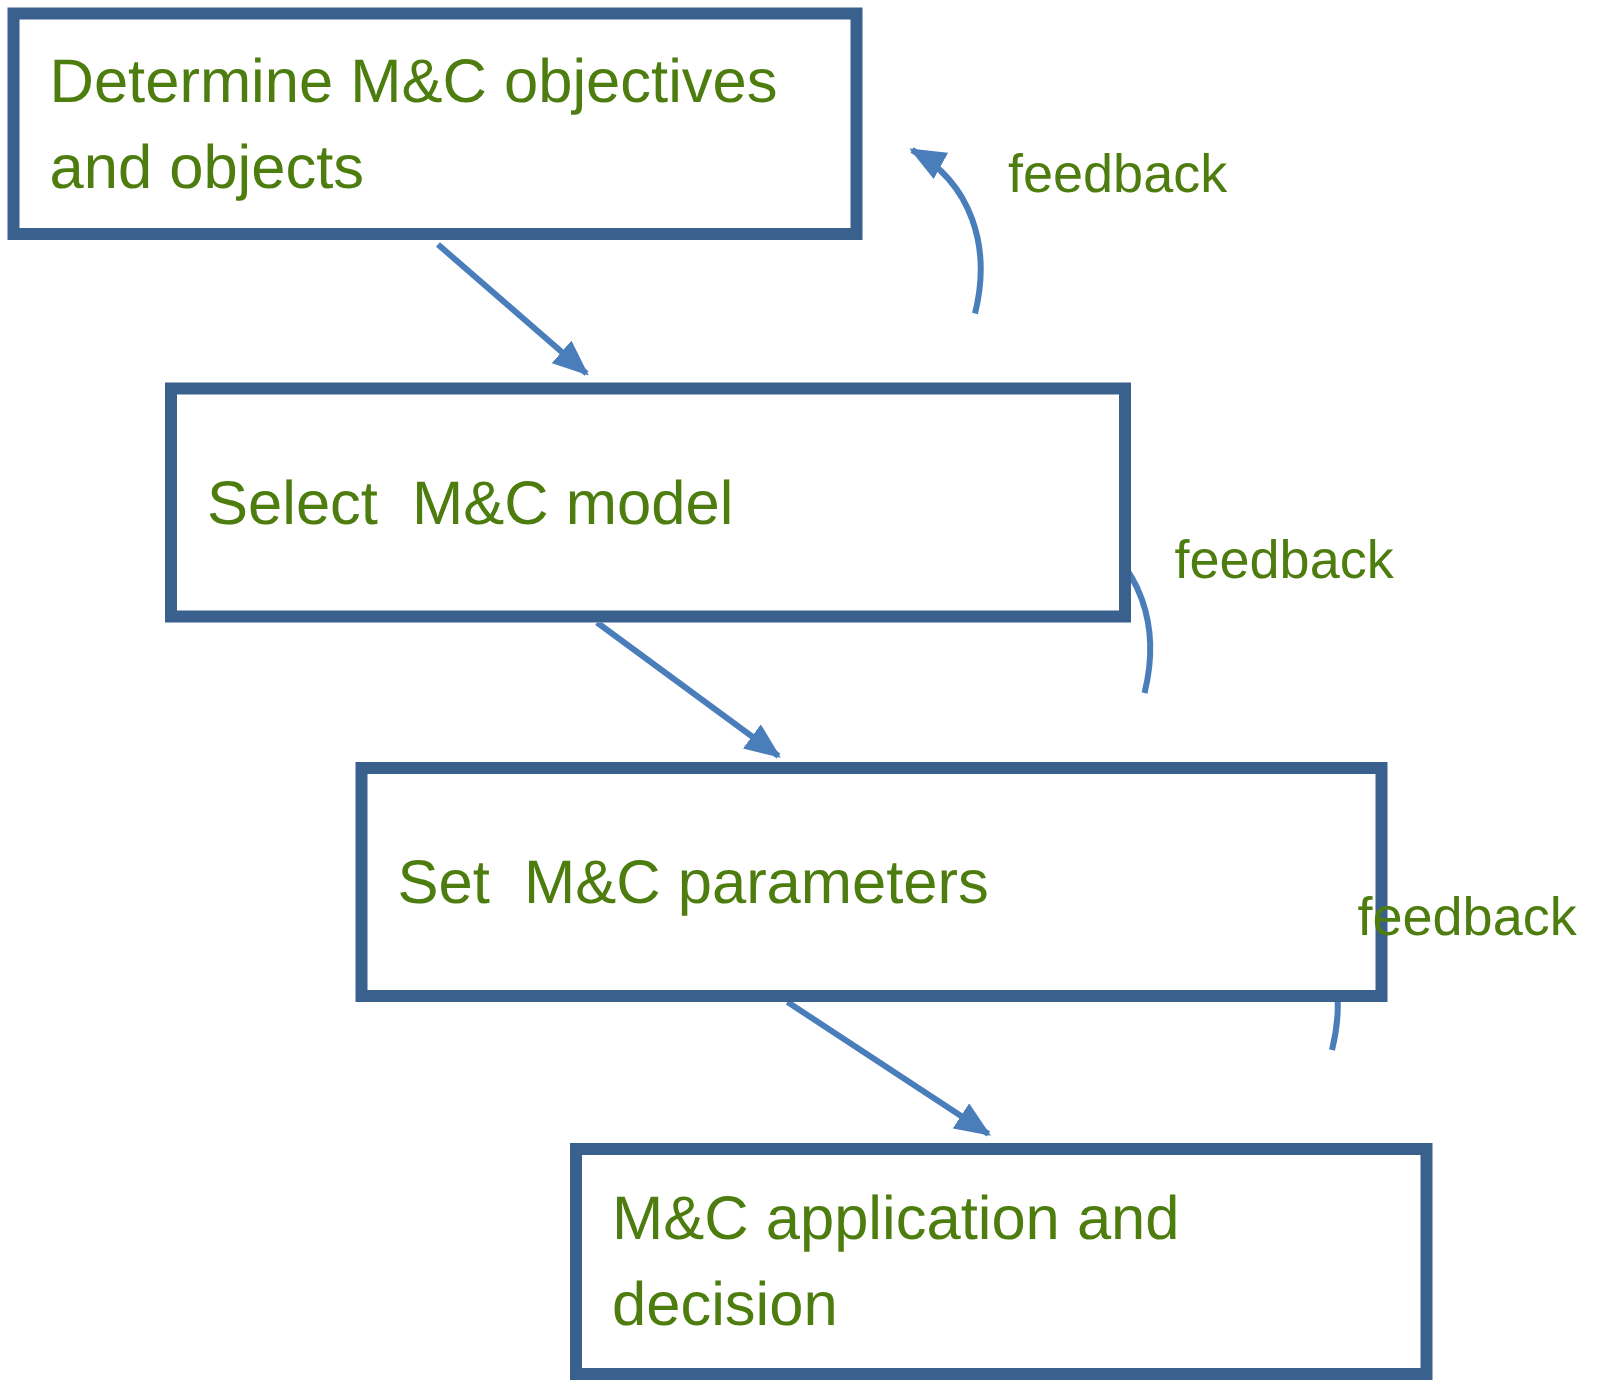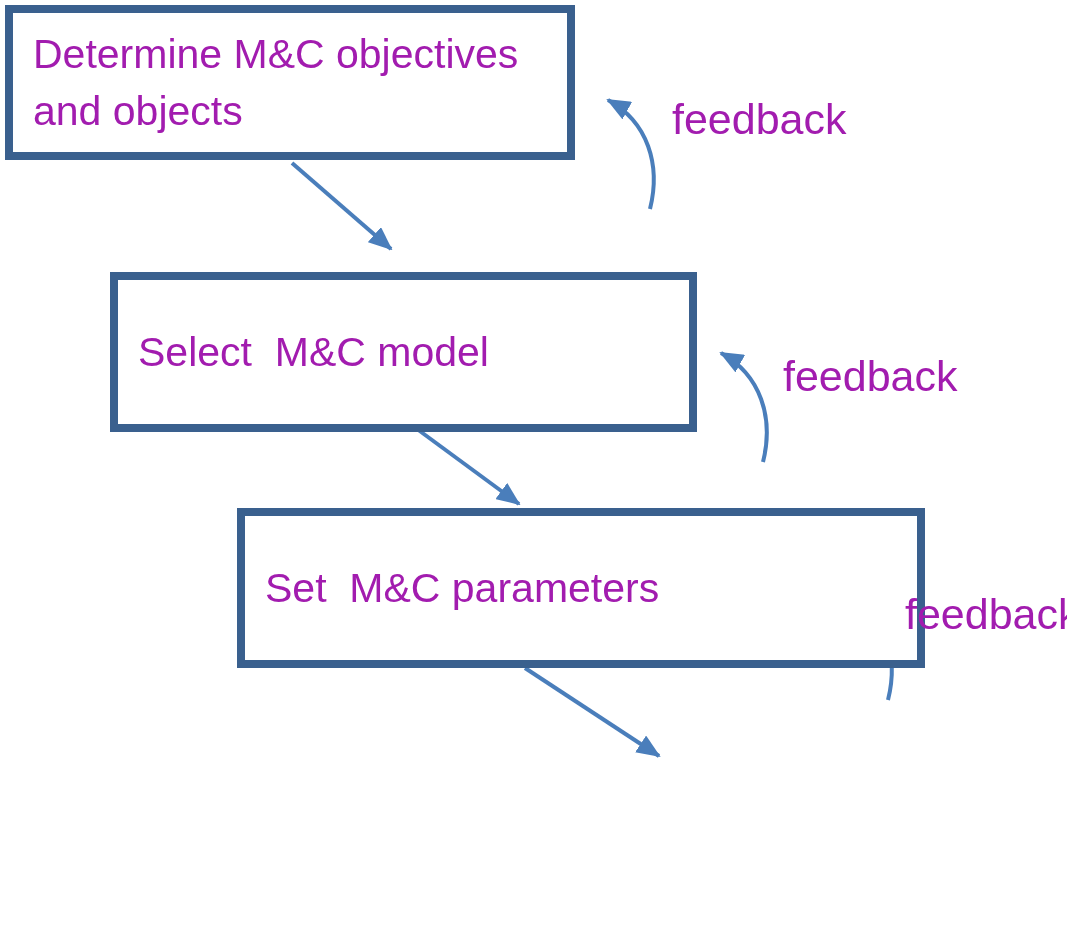"Determine M&C objectives and objects" .canvas { color: #a21caf -> #4d7c0f }
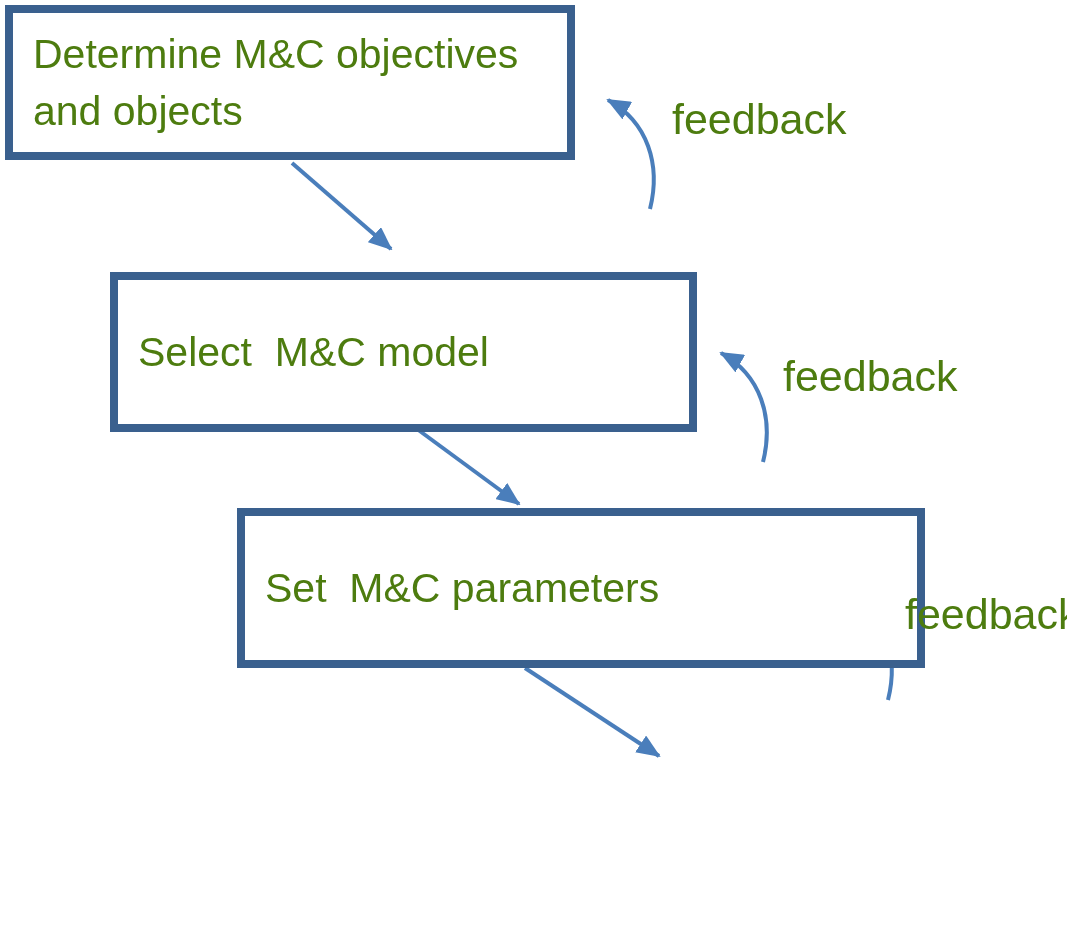"feedback" .fb-label { font-size: 43px -> 36px }
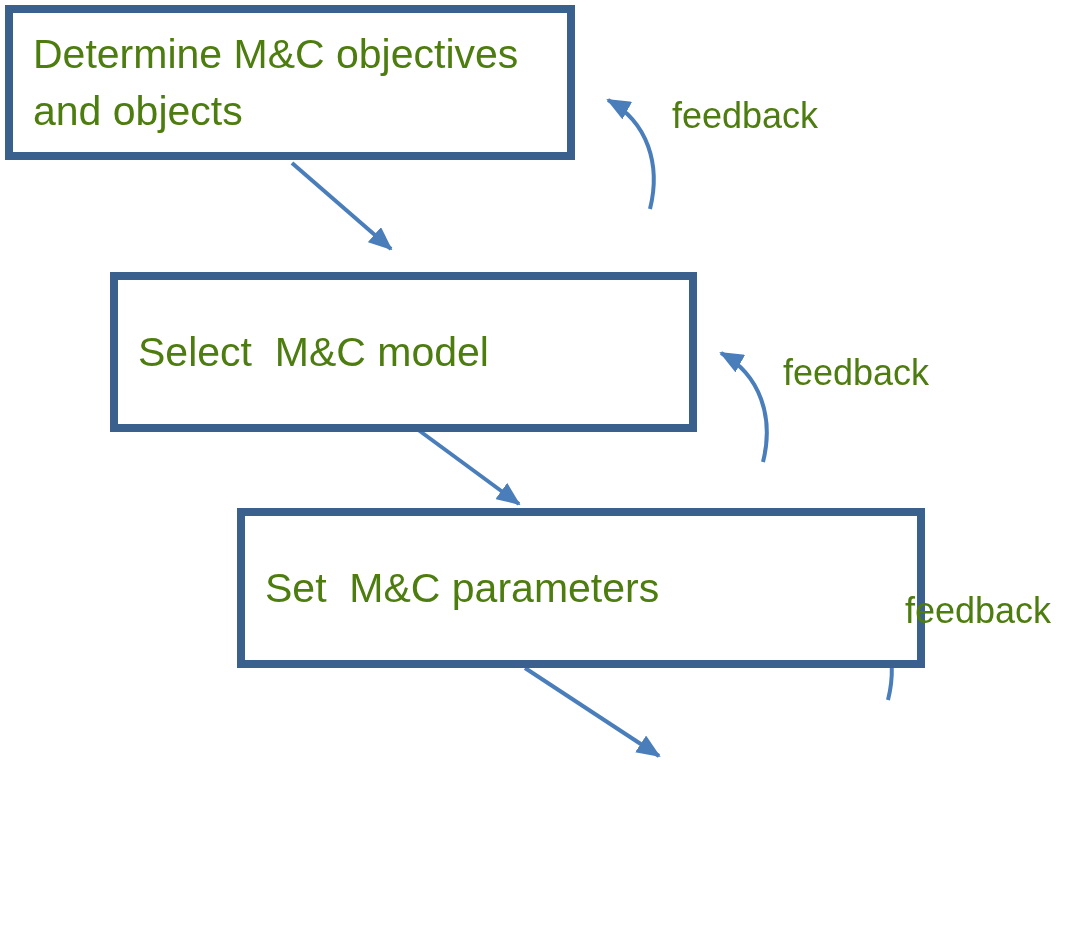"Select M&C model" .node-2 { top: 272px -> 255px; width: 587px -> 644px }
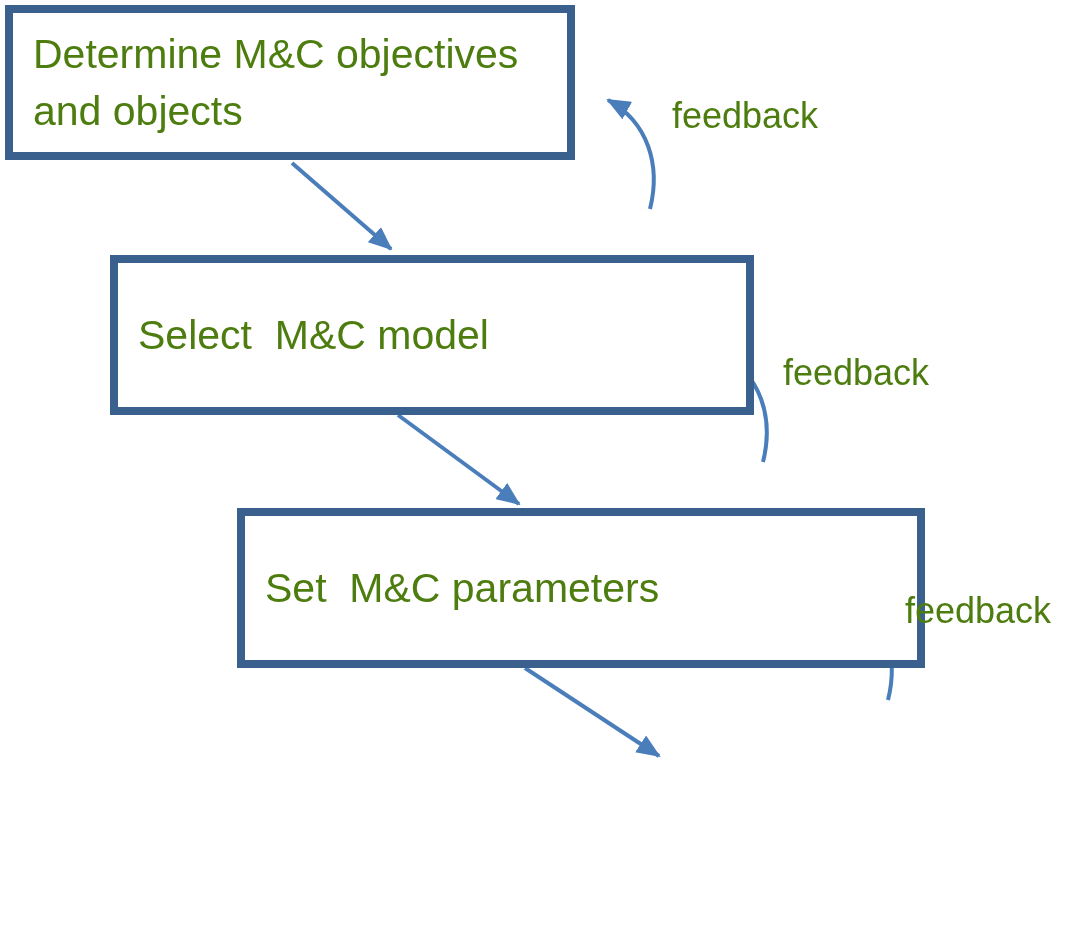"M&C application and decision" div.node { html: none -> <div> <span>M&amp;C application and decision</span> </div> }
